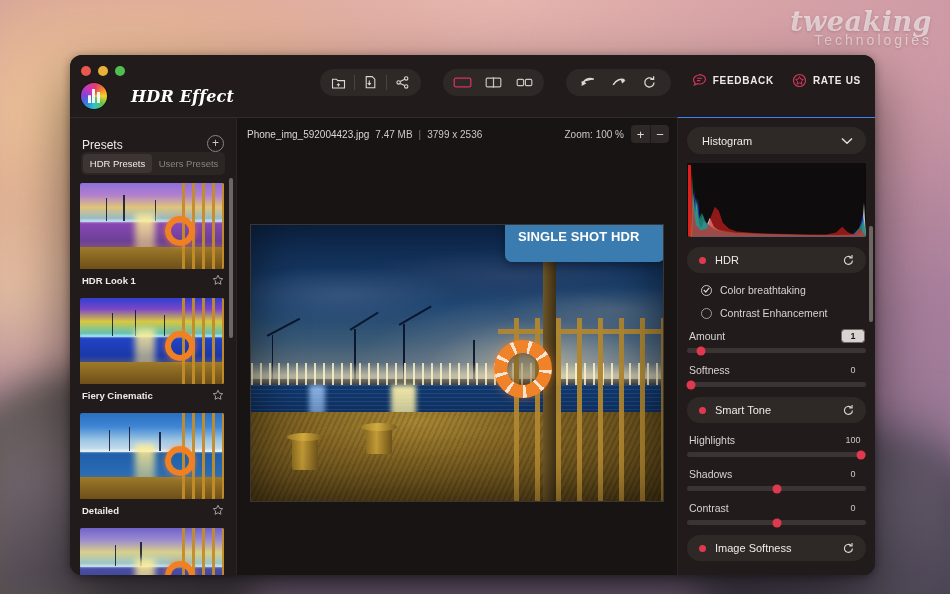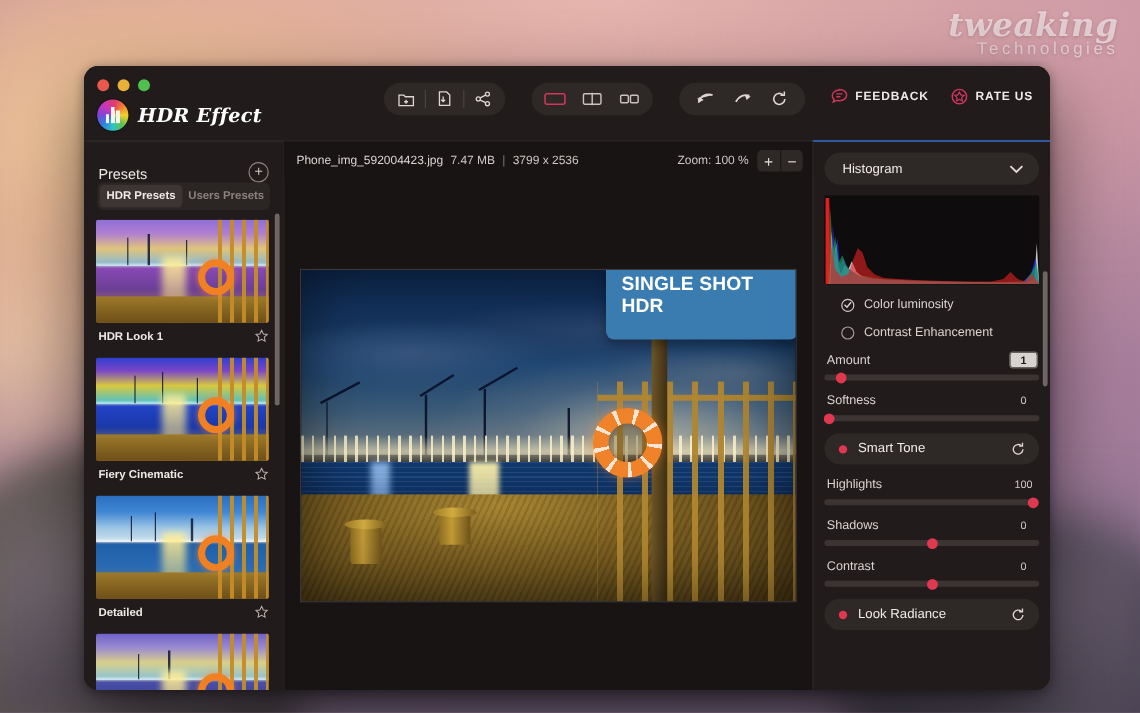"HDR Effect" .brand-name { margin-left: none -> 16px }
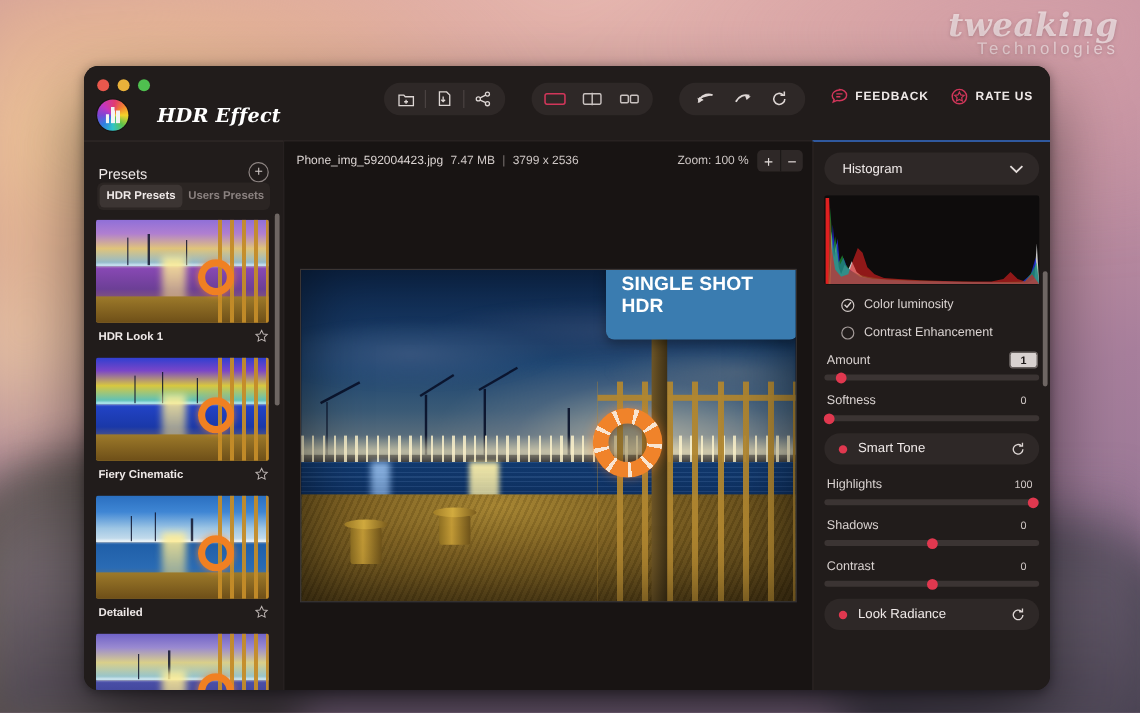"HDR Presets" .ptab { font-weight: 700 -> 400 }
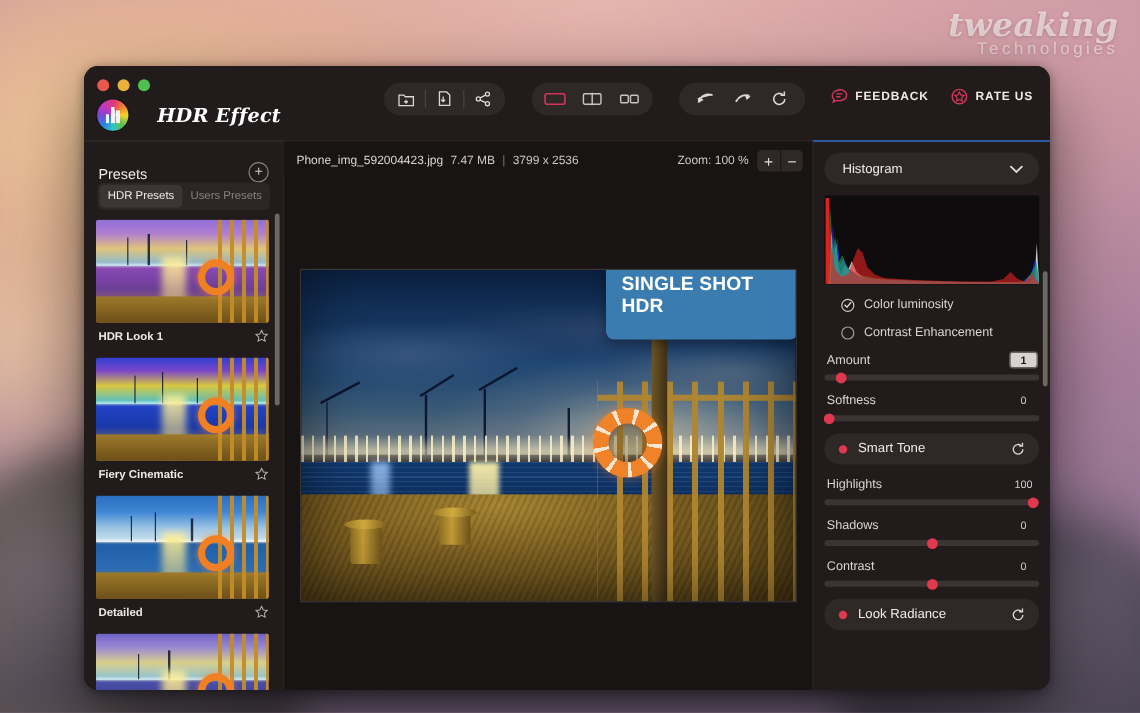"SINGLE SHOT HDR" .callout-title { font-size: 16px -> 13px }
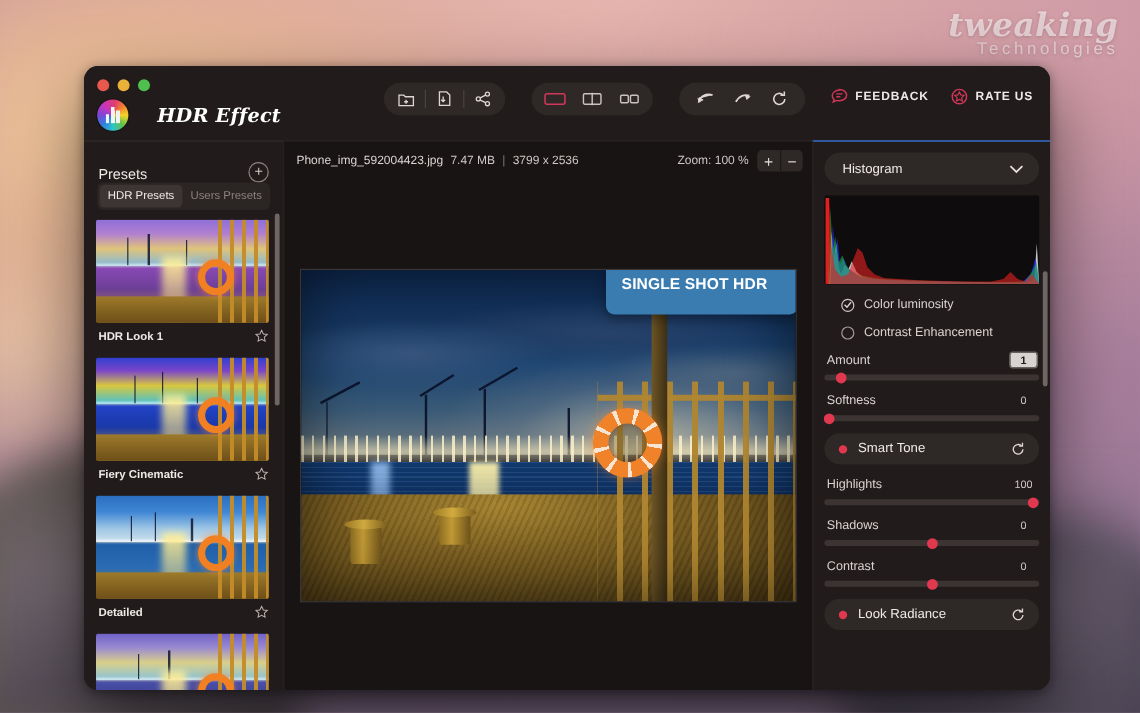"HDR" div.section-head { html: none -> <div> <span></span> <span>HDR</span> <svg> <path></path> <path></path> </svg> </div> }
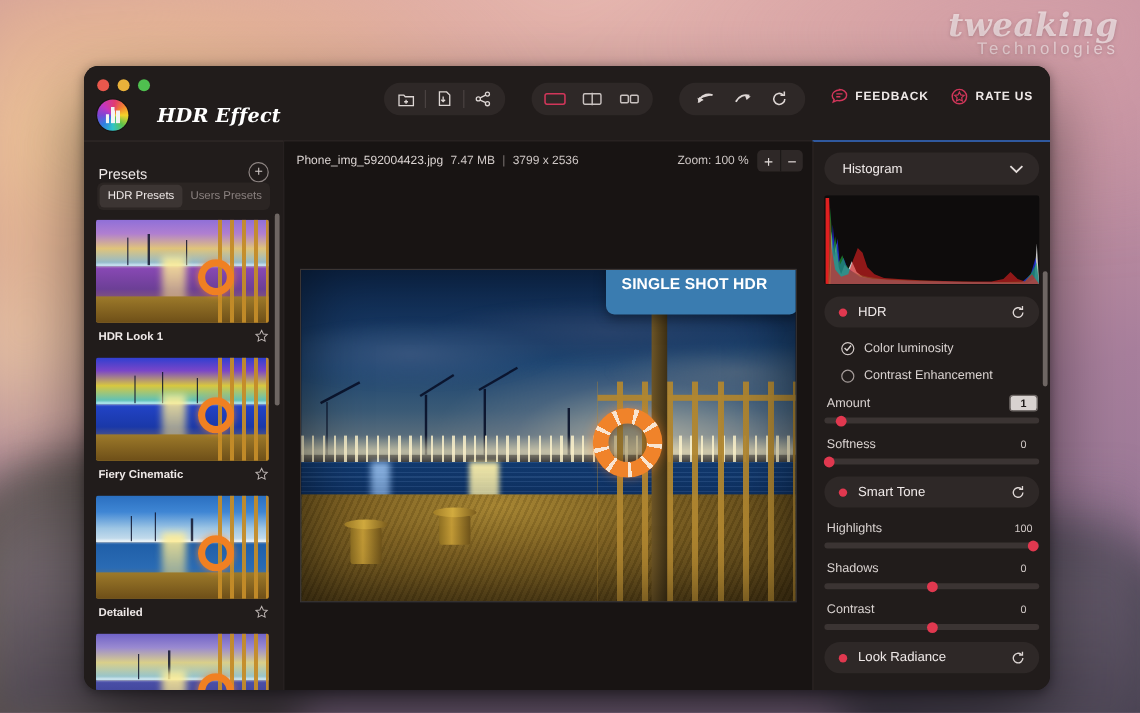"Color luminosity" span.radio-label { text: luminosity -> breathtaking }
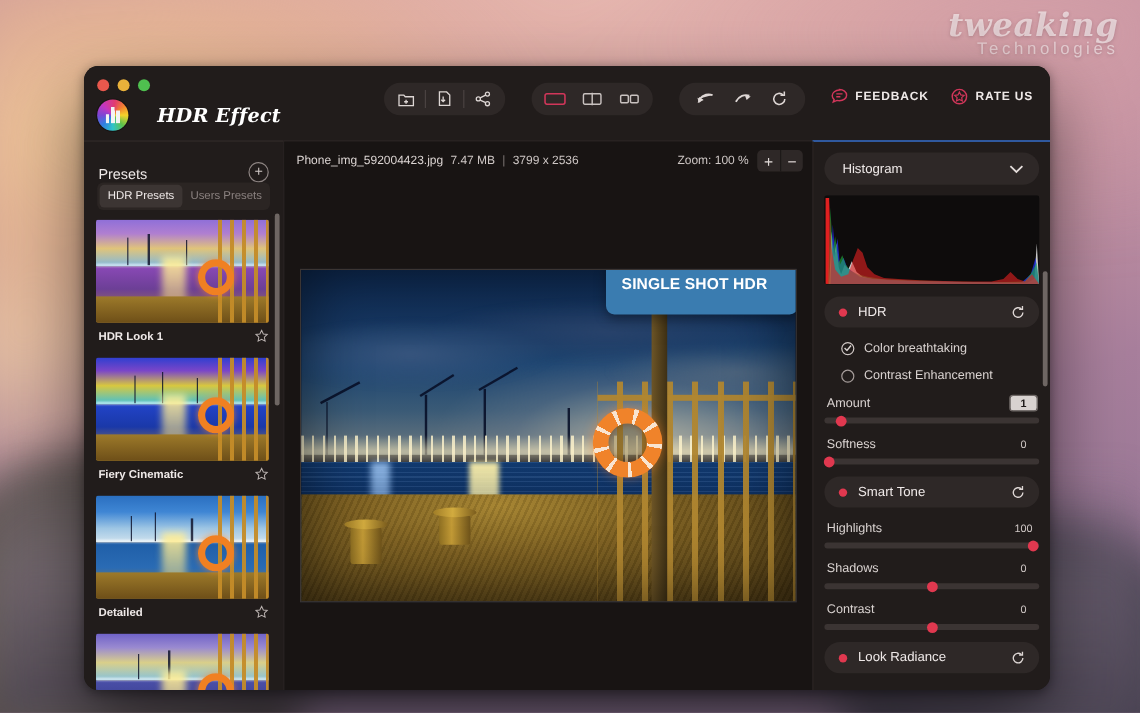"Look Radiance" span.sec-title { text: Look Radiance -> Image Softness }
